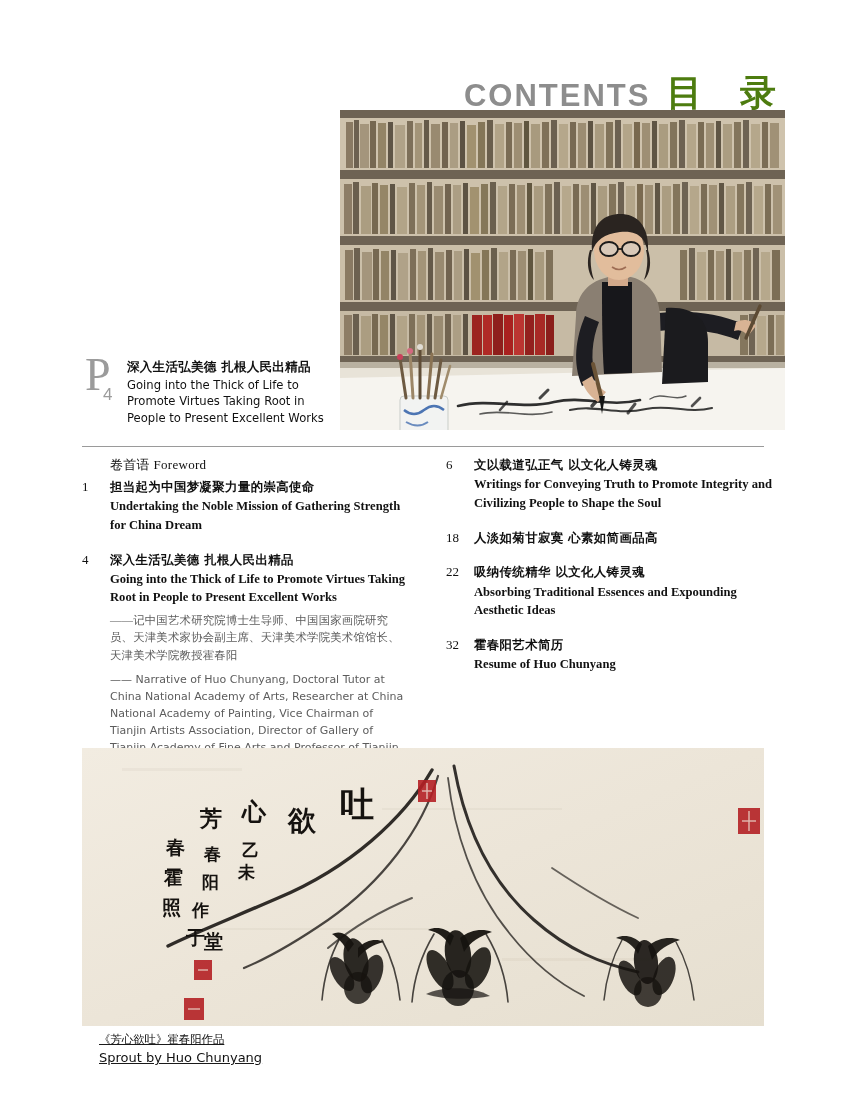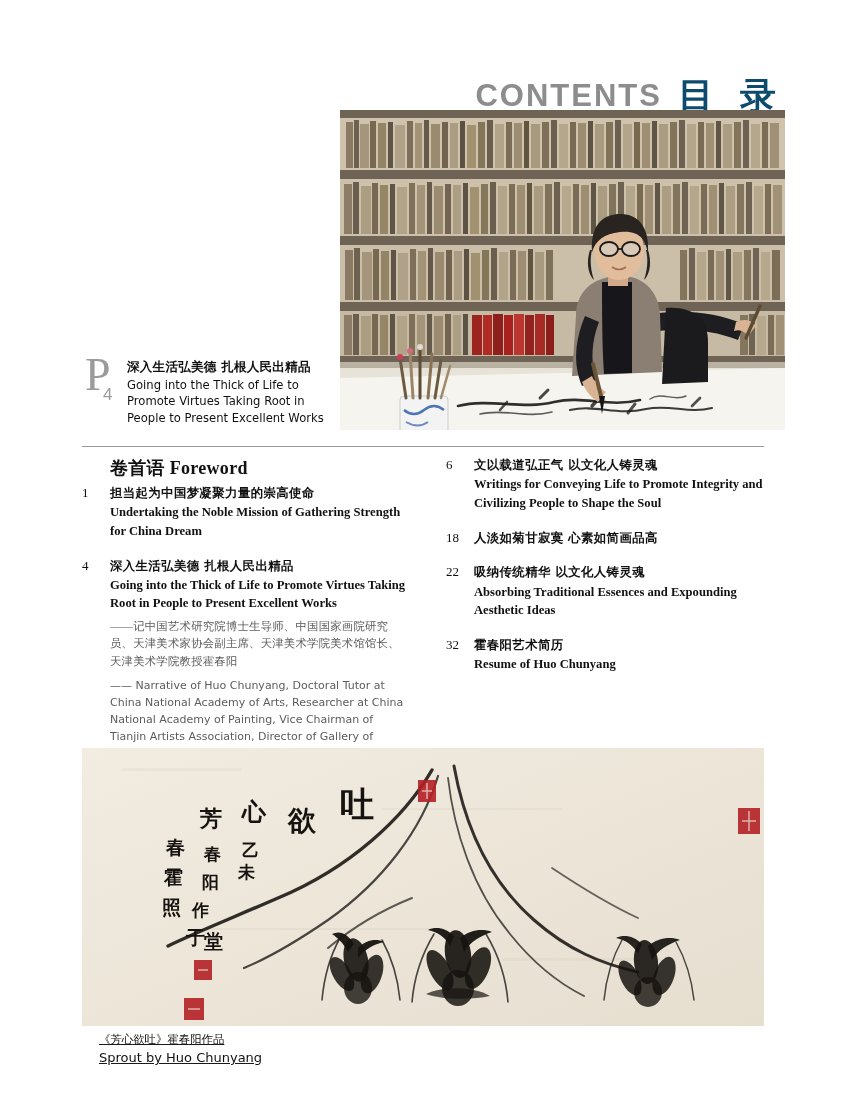"目 录" .cn-title { color: #0c4a6e -> #4d7c0f; font-family: Liberation Sans, sans-serif -> Liberation Mono, monospace }
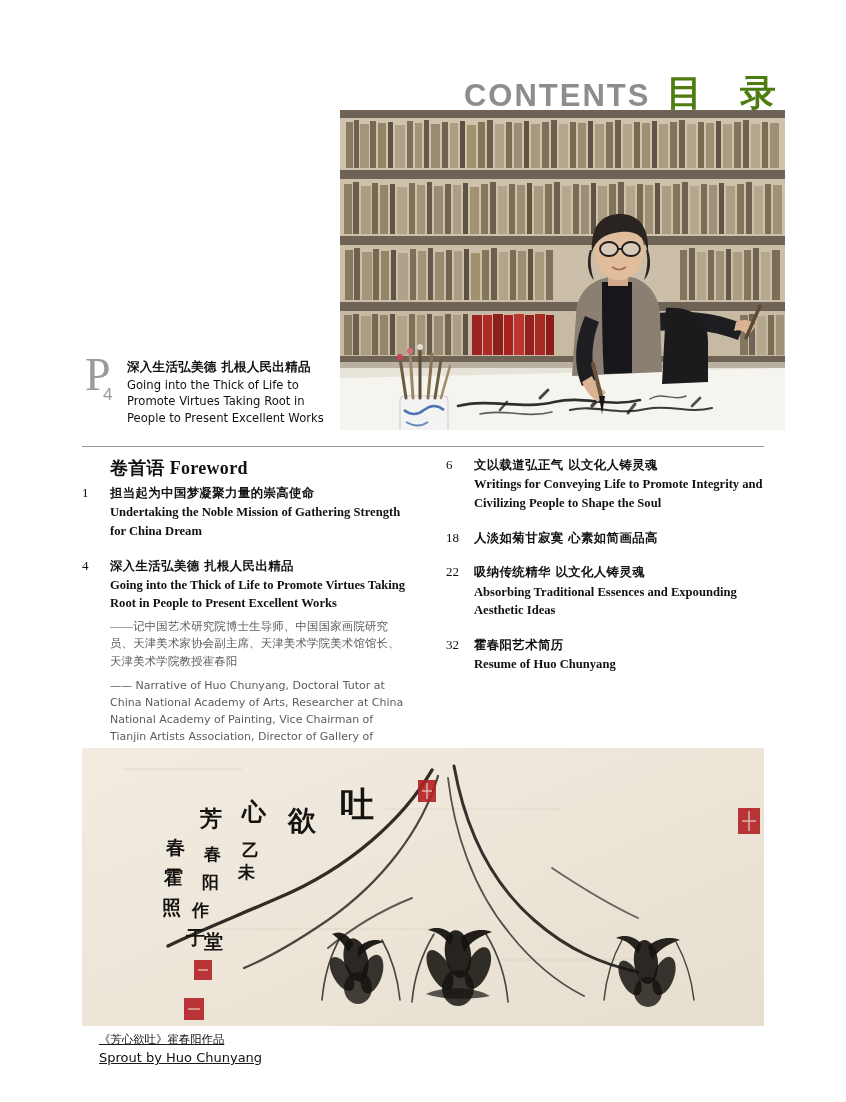"卷首语 Foreword" .toc-section-label { font-size: 18px -> 13px; font-weight: bold -> normal }
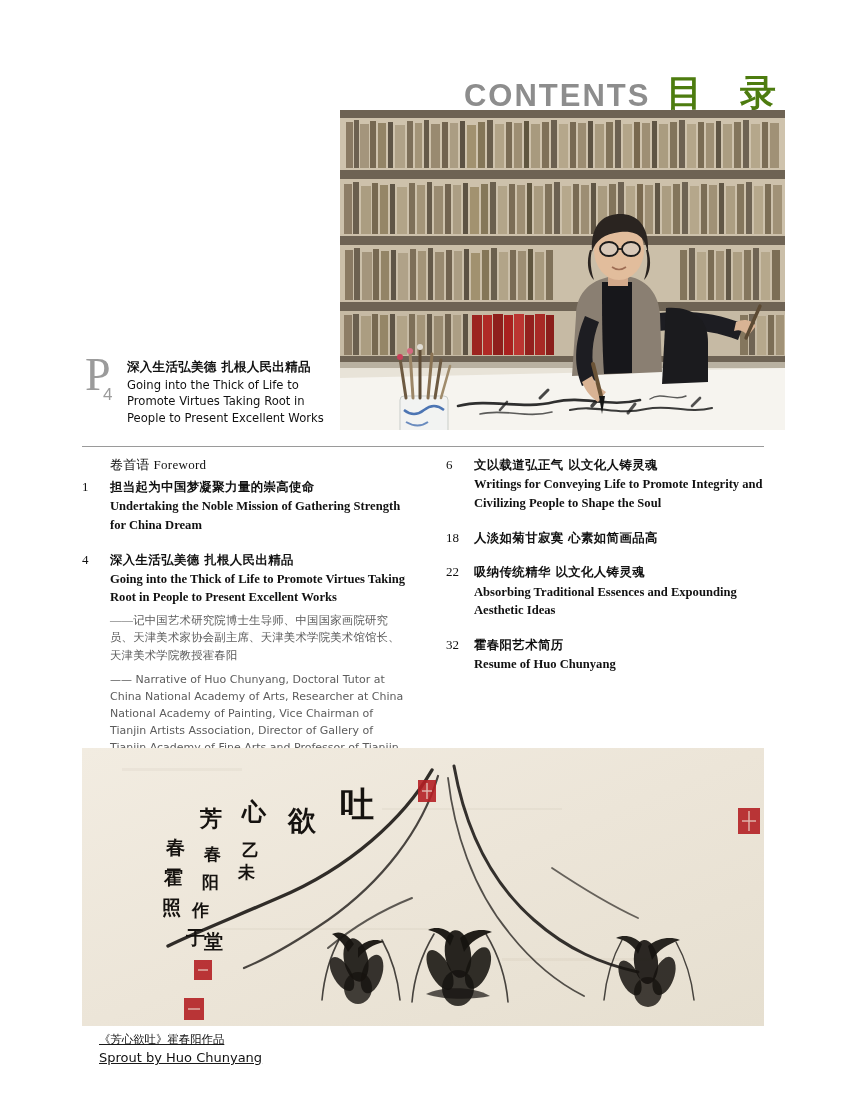"Writings for Conveying Life to" div.toc-en { text: Life -> Truth }
